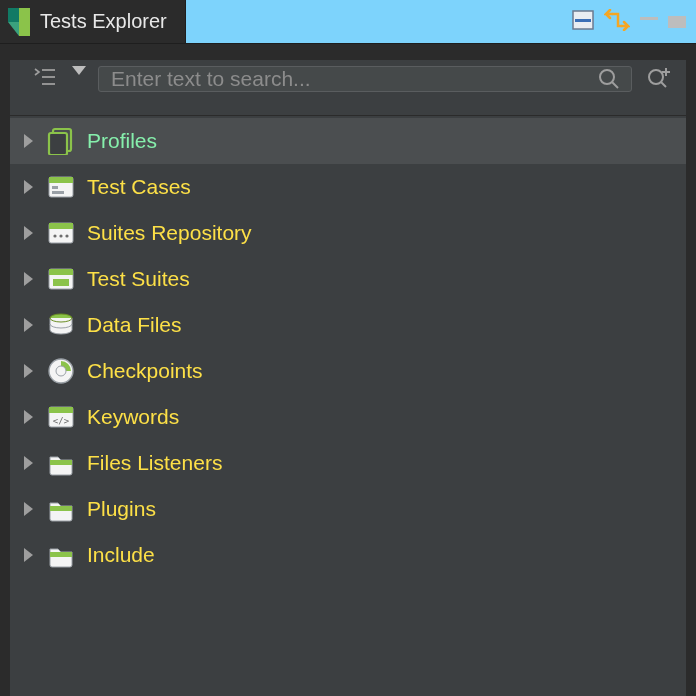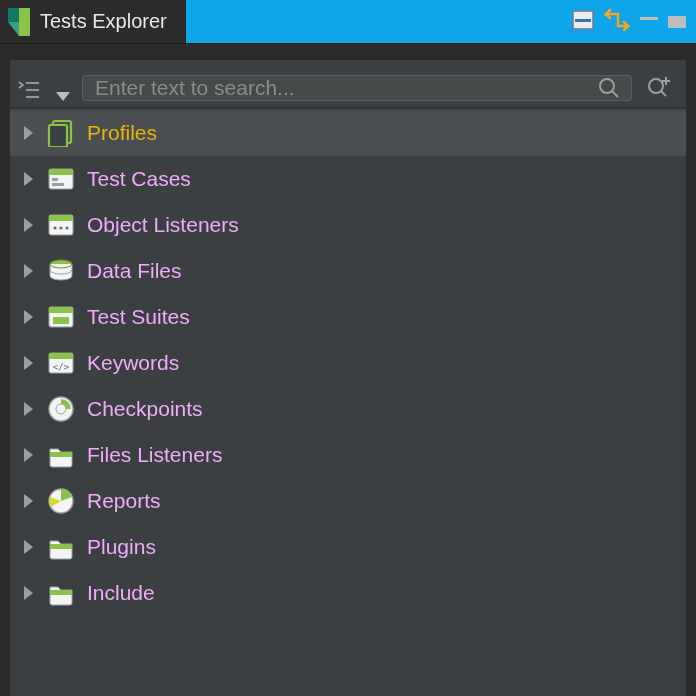"Tests Explorer" .tabbar { background: #0ea5e9 -> #7dd3fc }
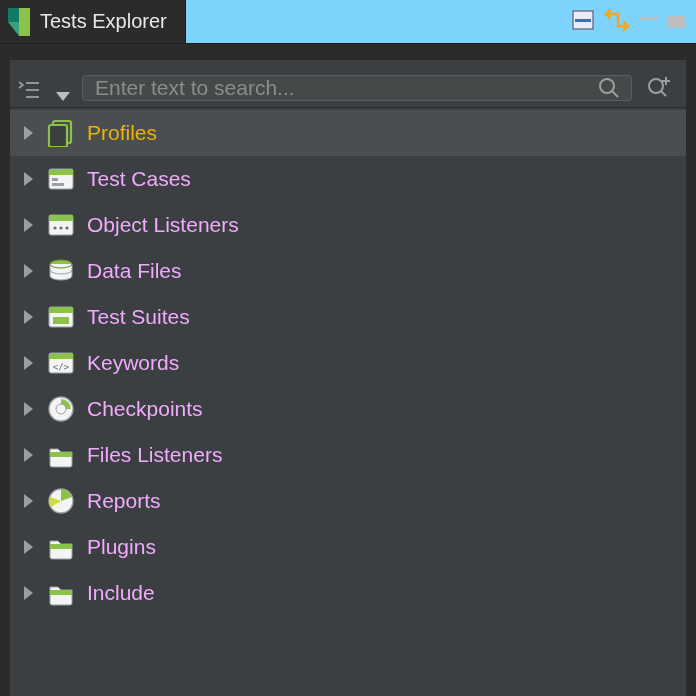"Enter text to search..." .search-row { align-items: flex-end -> flex-start; height: 48px -> 56px; padding: 6px 8px 6px 4px -> 6px 8px 6px 20px }
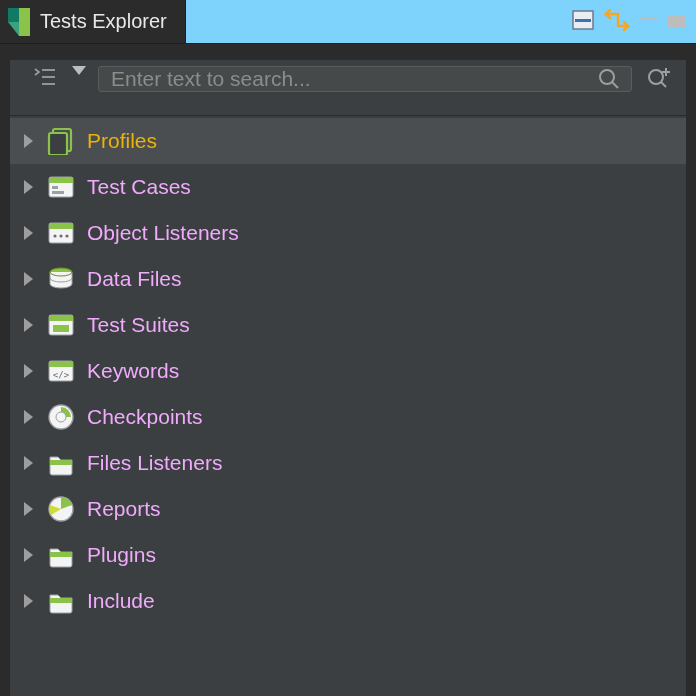"Profiles" .tree-item.selected .item-label { color: #eab308 -> #86efac }
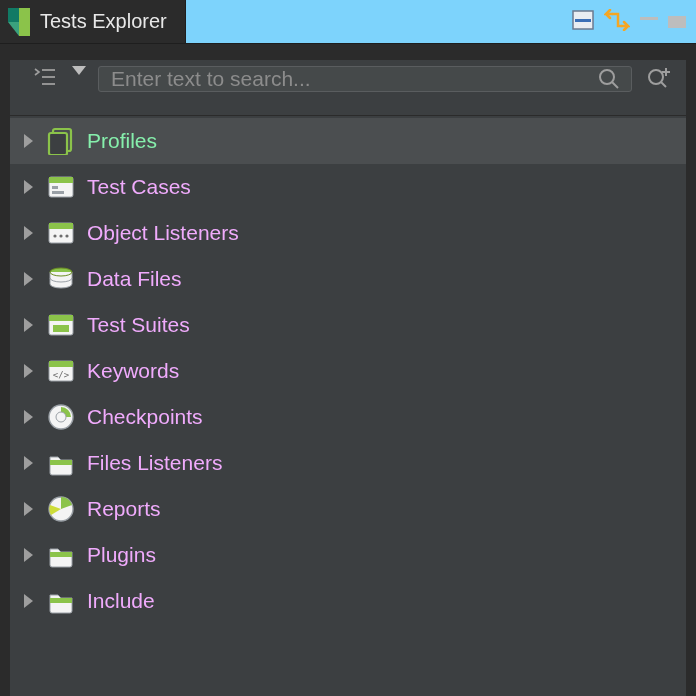"Test Cases" .item-label { color: #f0abfc -> #fde047 }
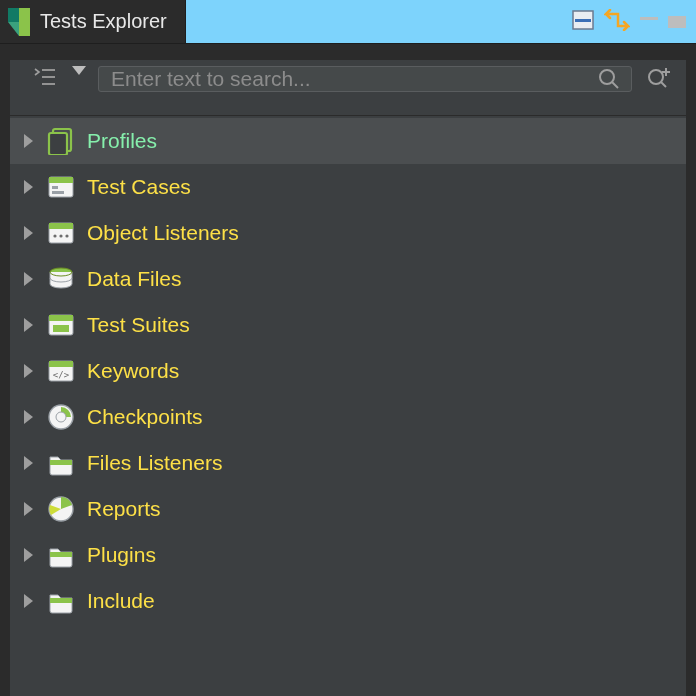"Object Listeners" span.item-label { text: Object Listeners -> Suites Repository }
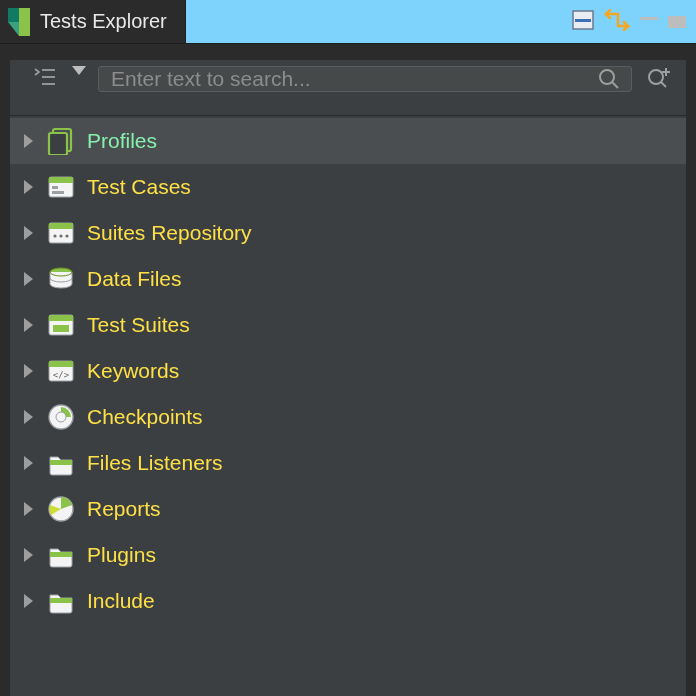"Data Files" div.tree-item { order: before "Test Suites" -> after "Test Suites" }
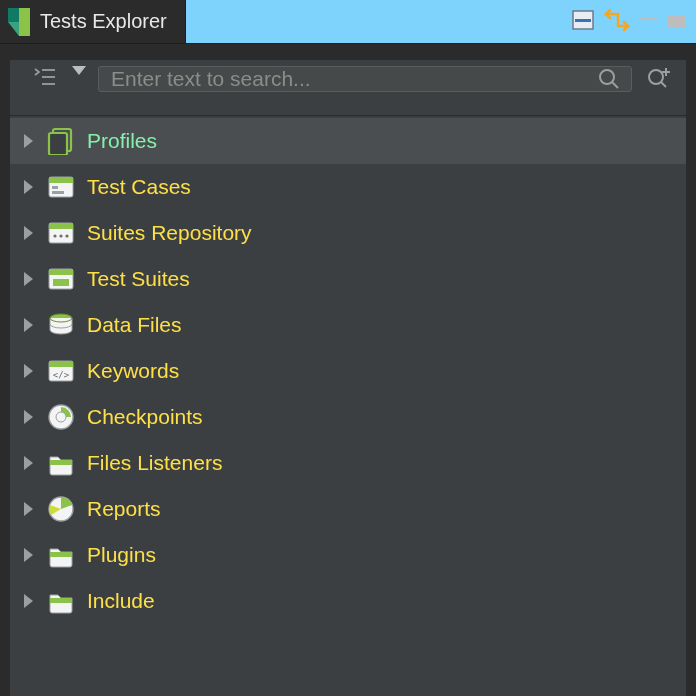"Keywords" div.tree-item { order: before "Checkpoints" -> after "Checkpoints" }
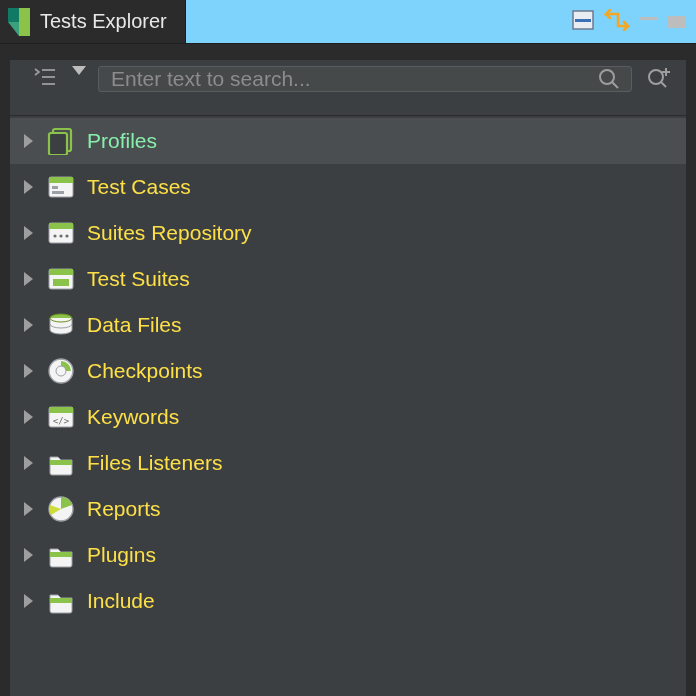"Reports" div.tree-item { html: <div> <div></div> <span> <svg> <use></use> </svg> </span> <span>Reports</span> </div> -> none }
